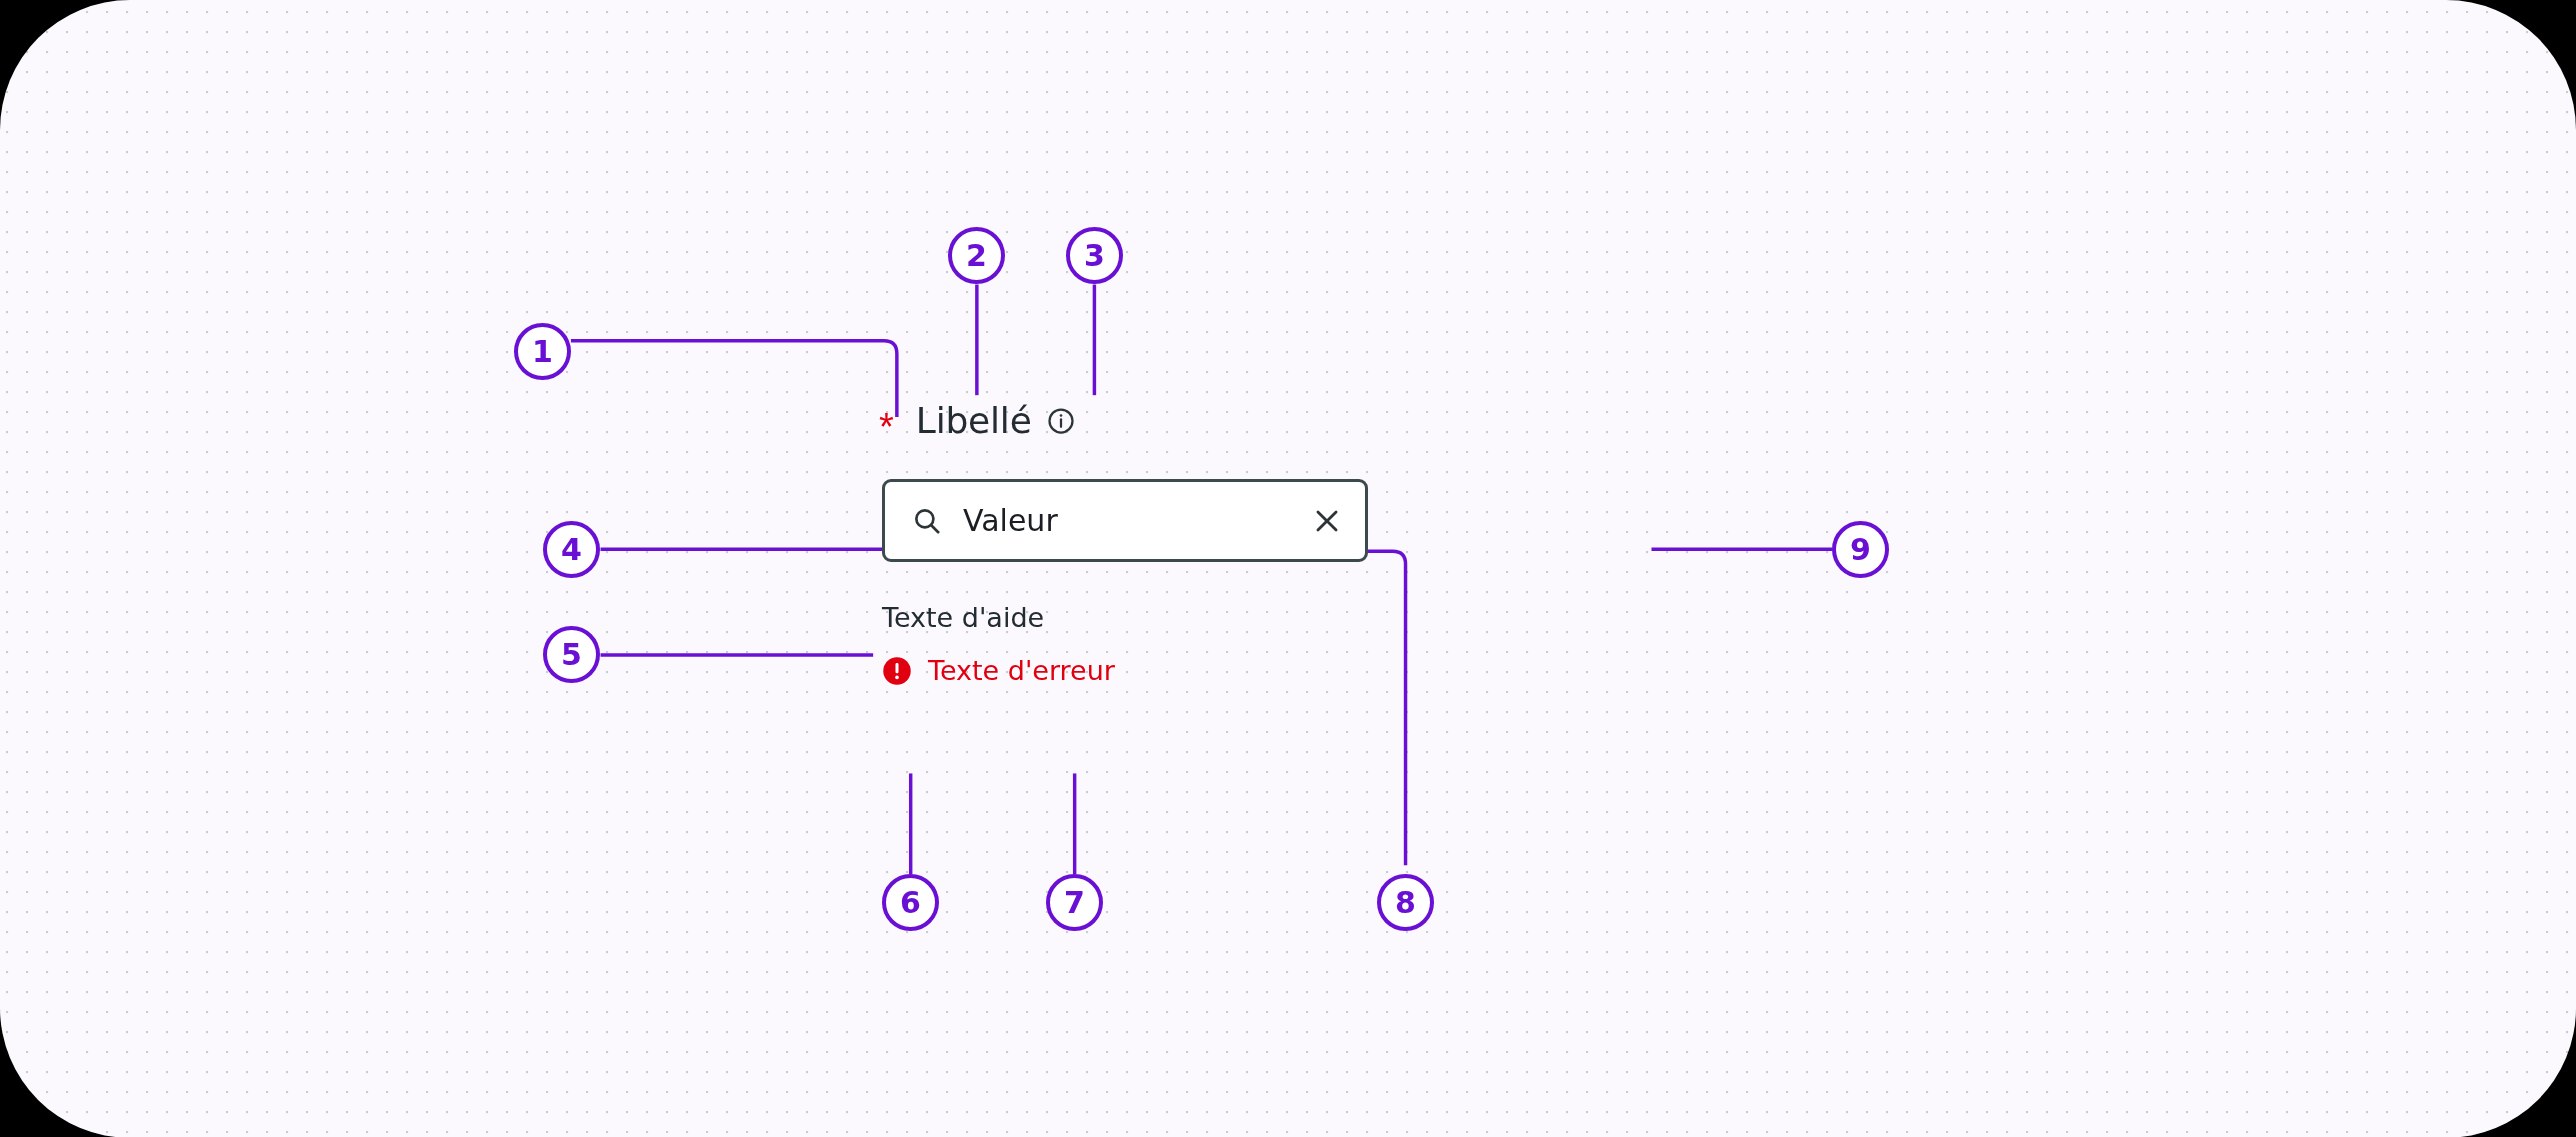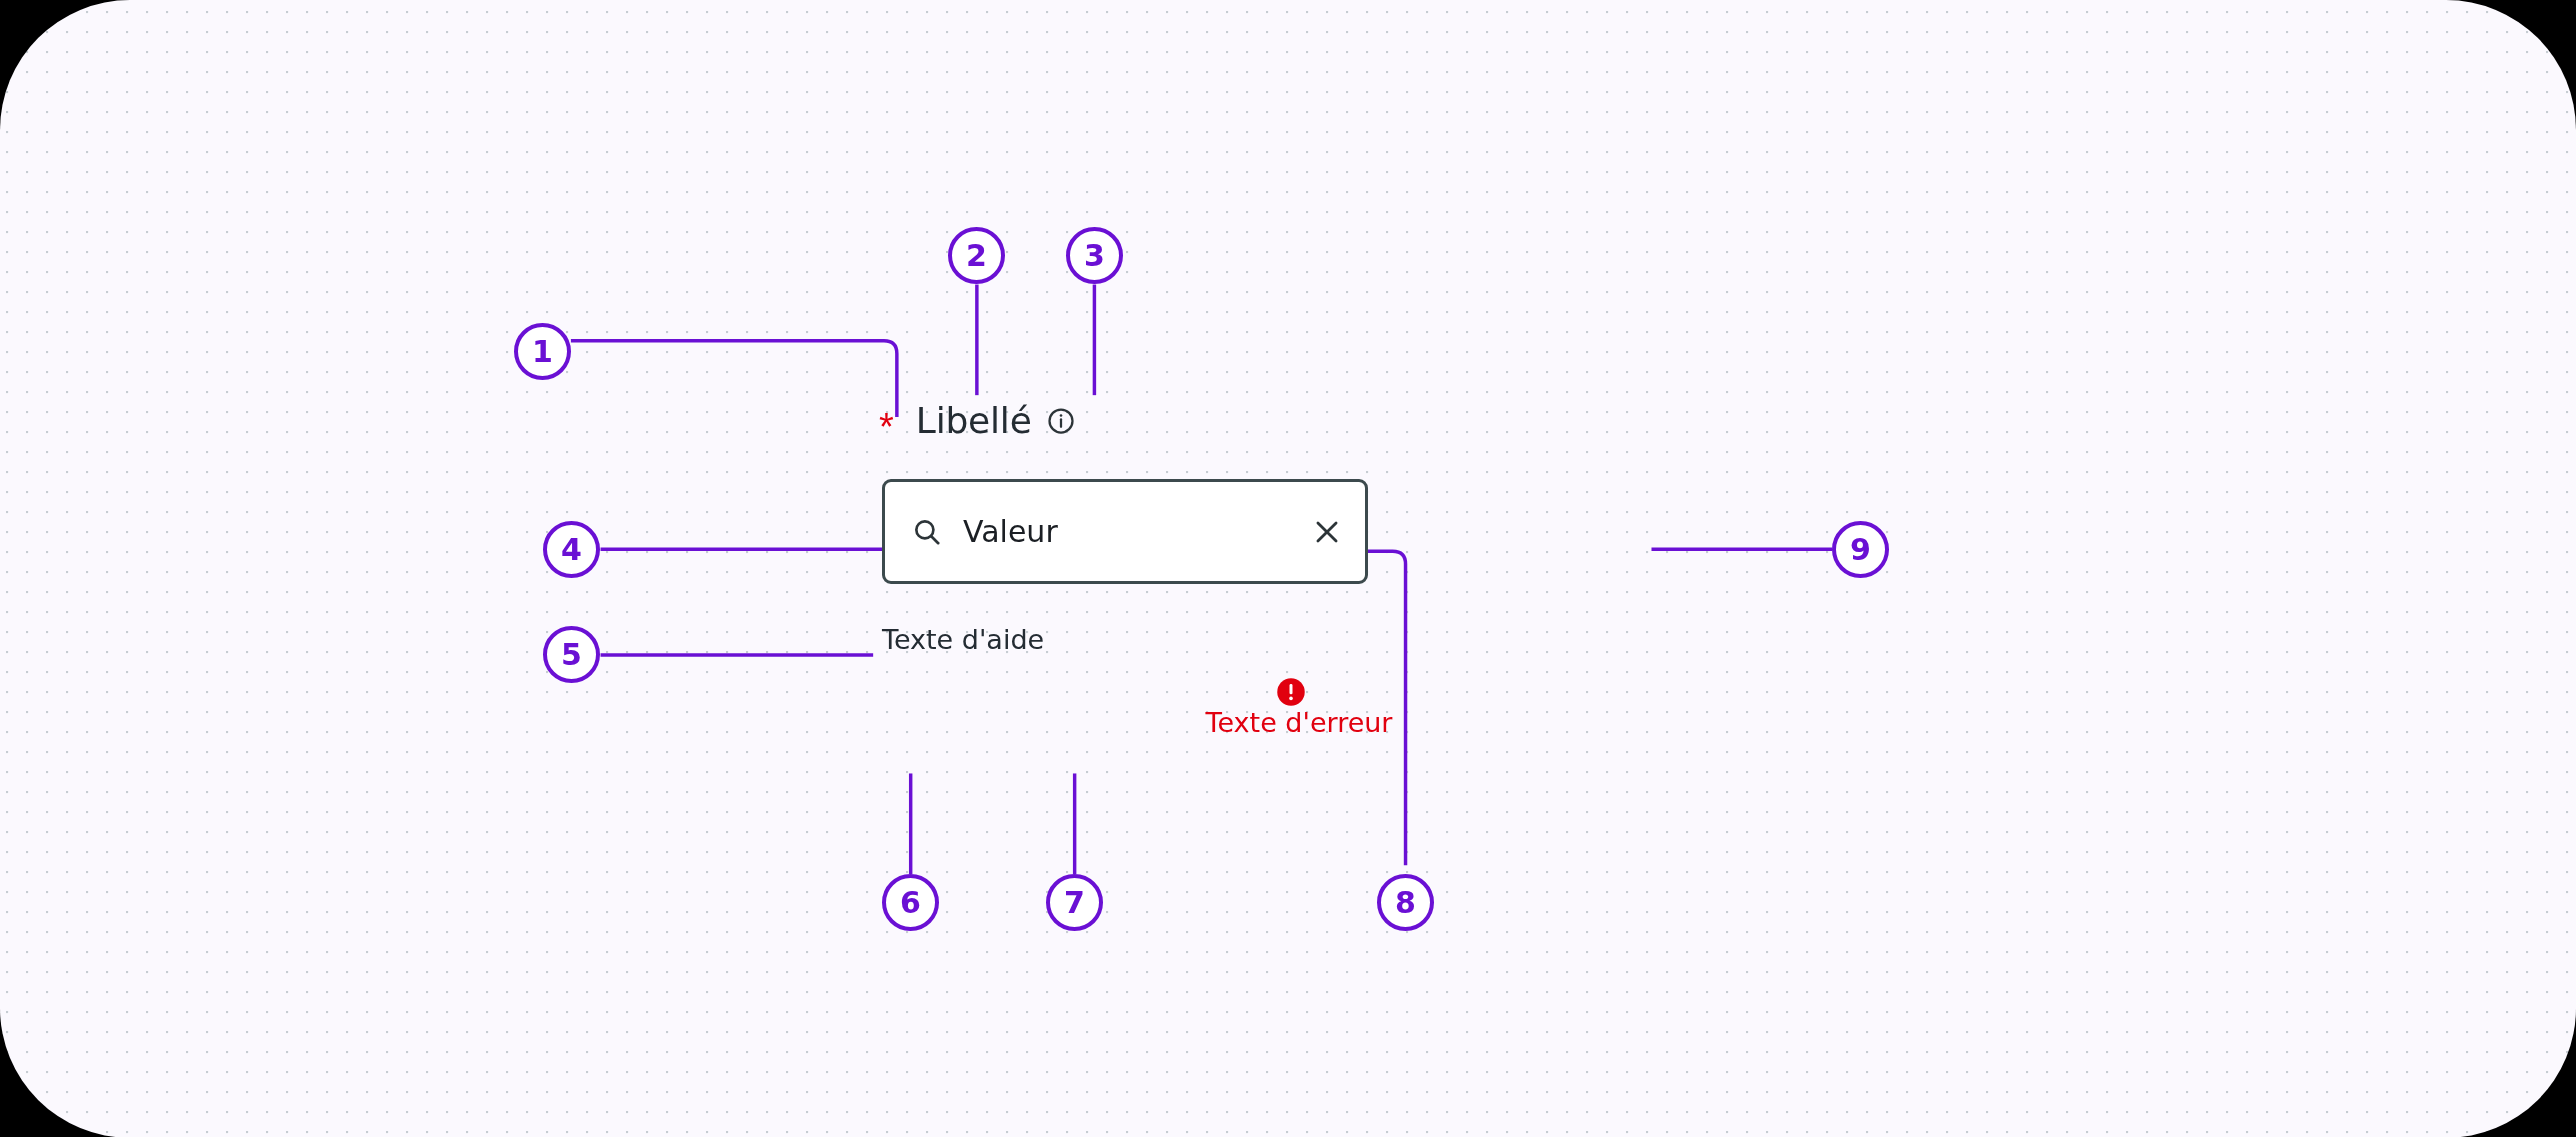"Valeur" .field { height: 105px -> 83px }
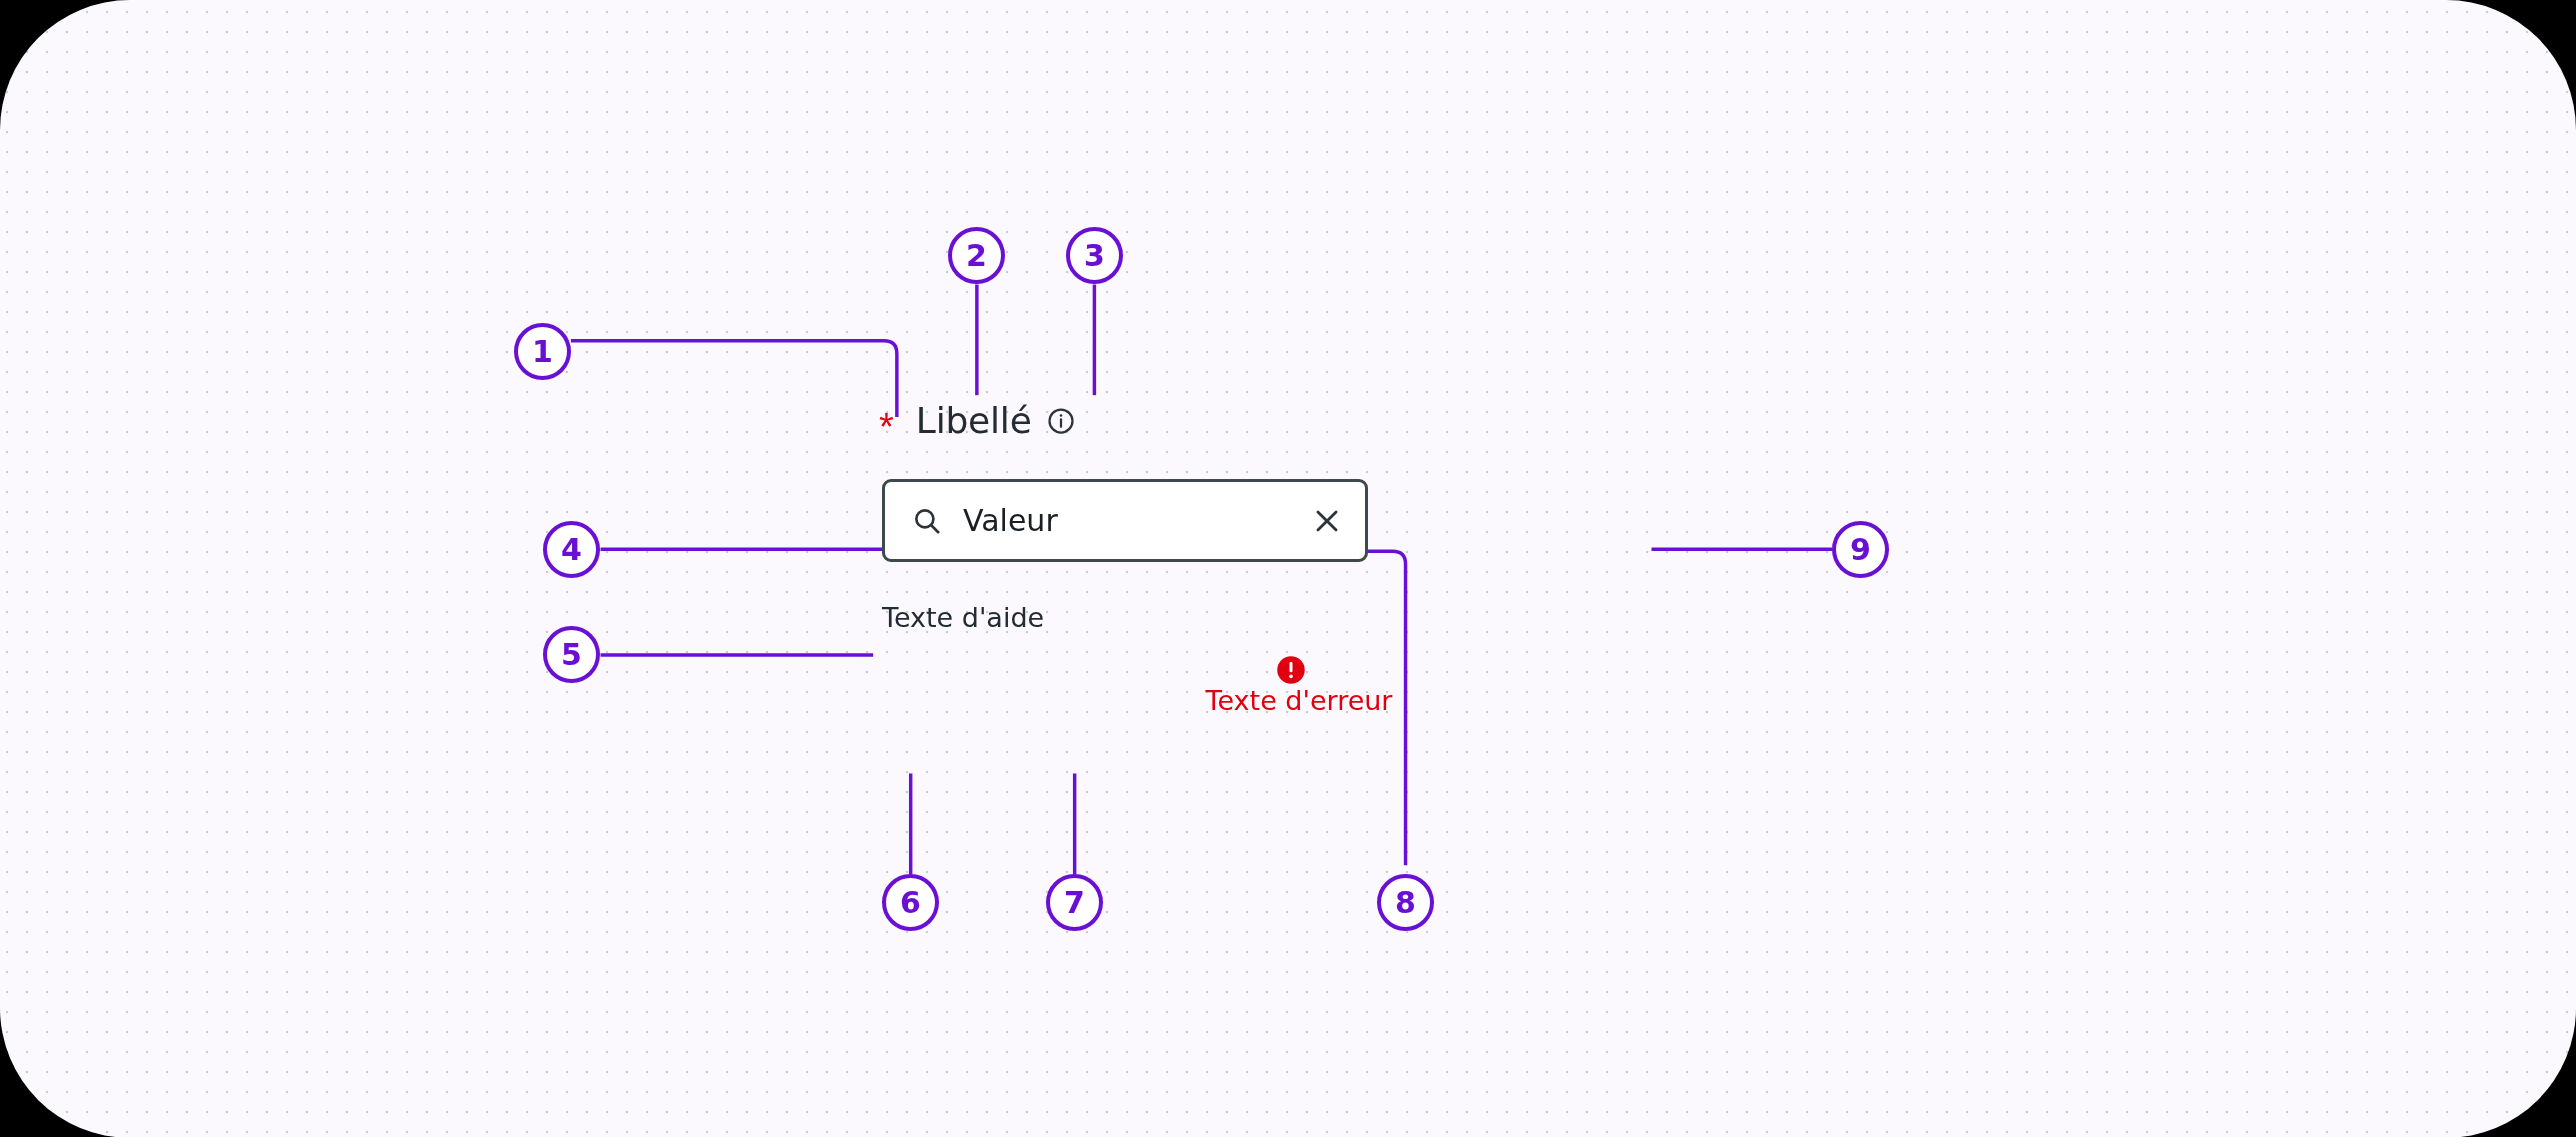"Texte d'erreur" .error-row { flex-direction: column -> none }
